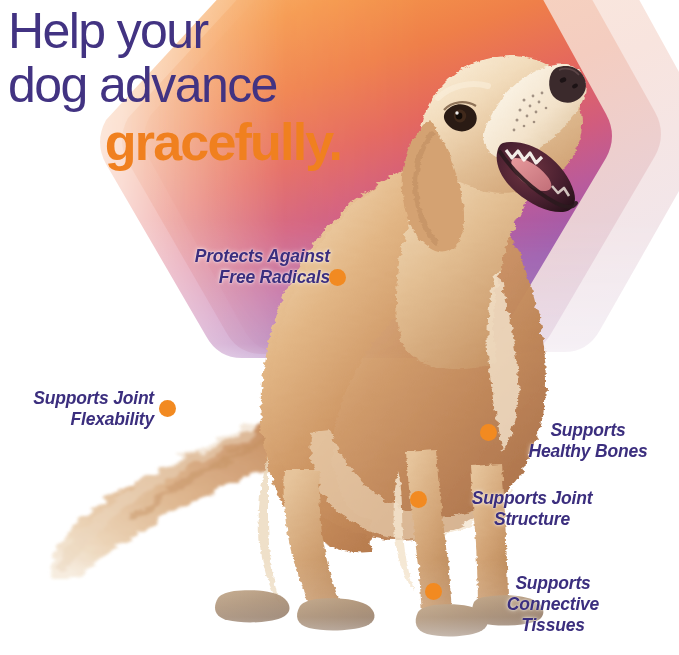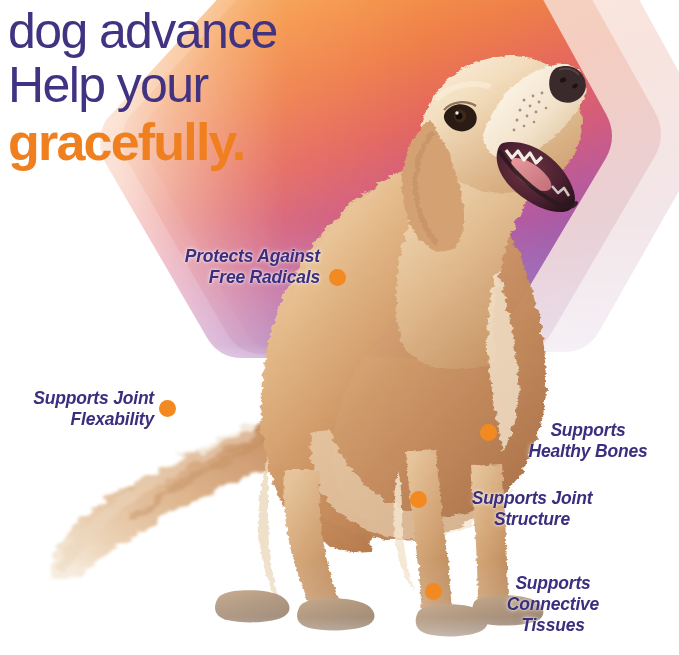"dog advance" span.hl-line { order: before "Help your" -> after "Help your" }
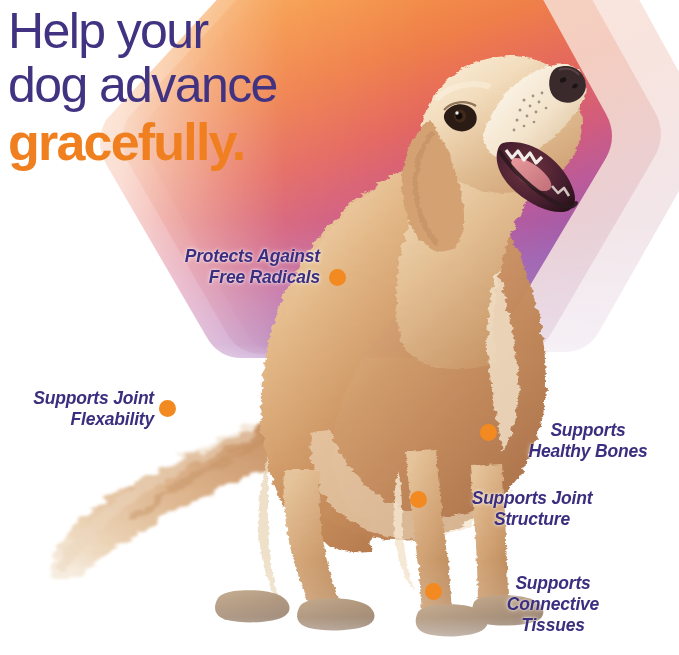"gracefully." .hl-accent { text-align: none -> center }
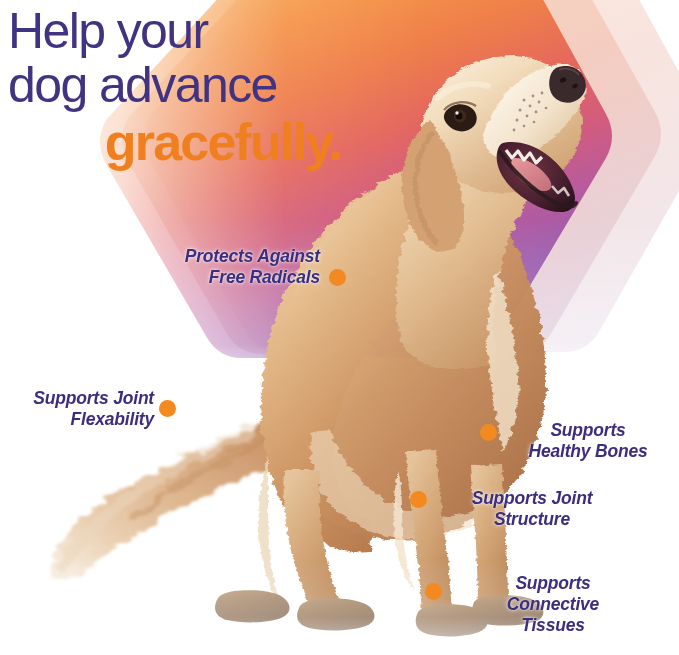"Protects Against" #co-free { left: 142px -> 152px }
